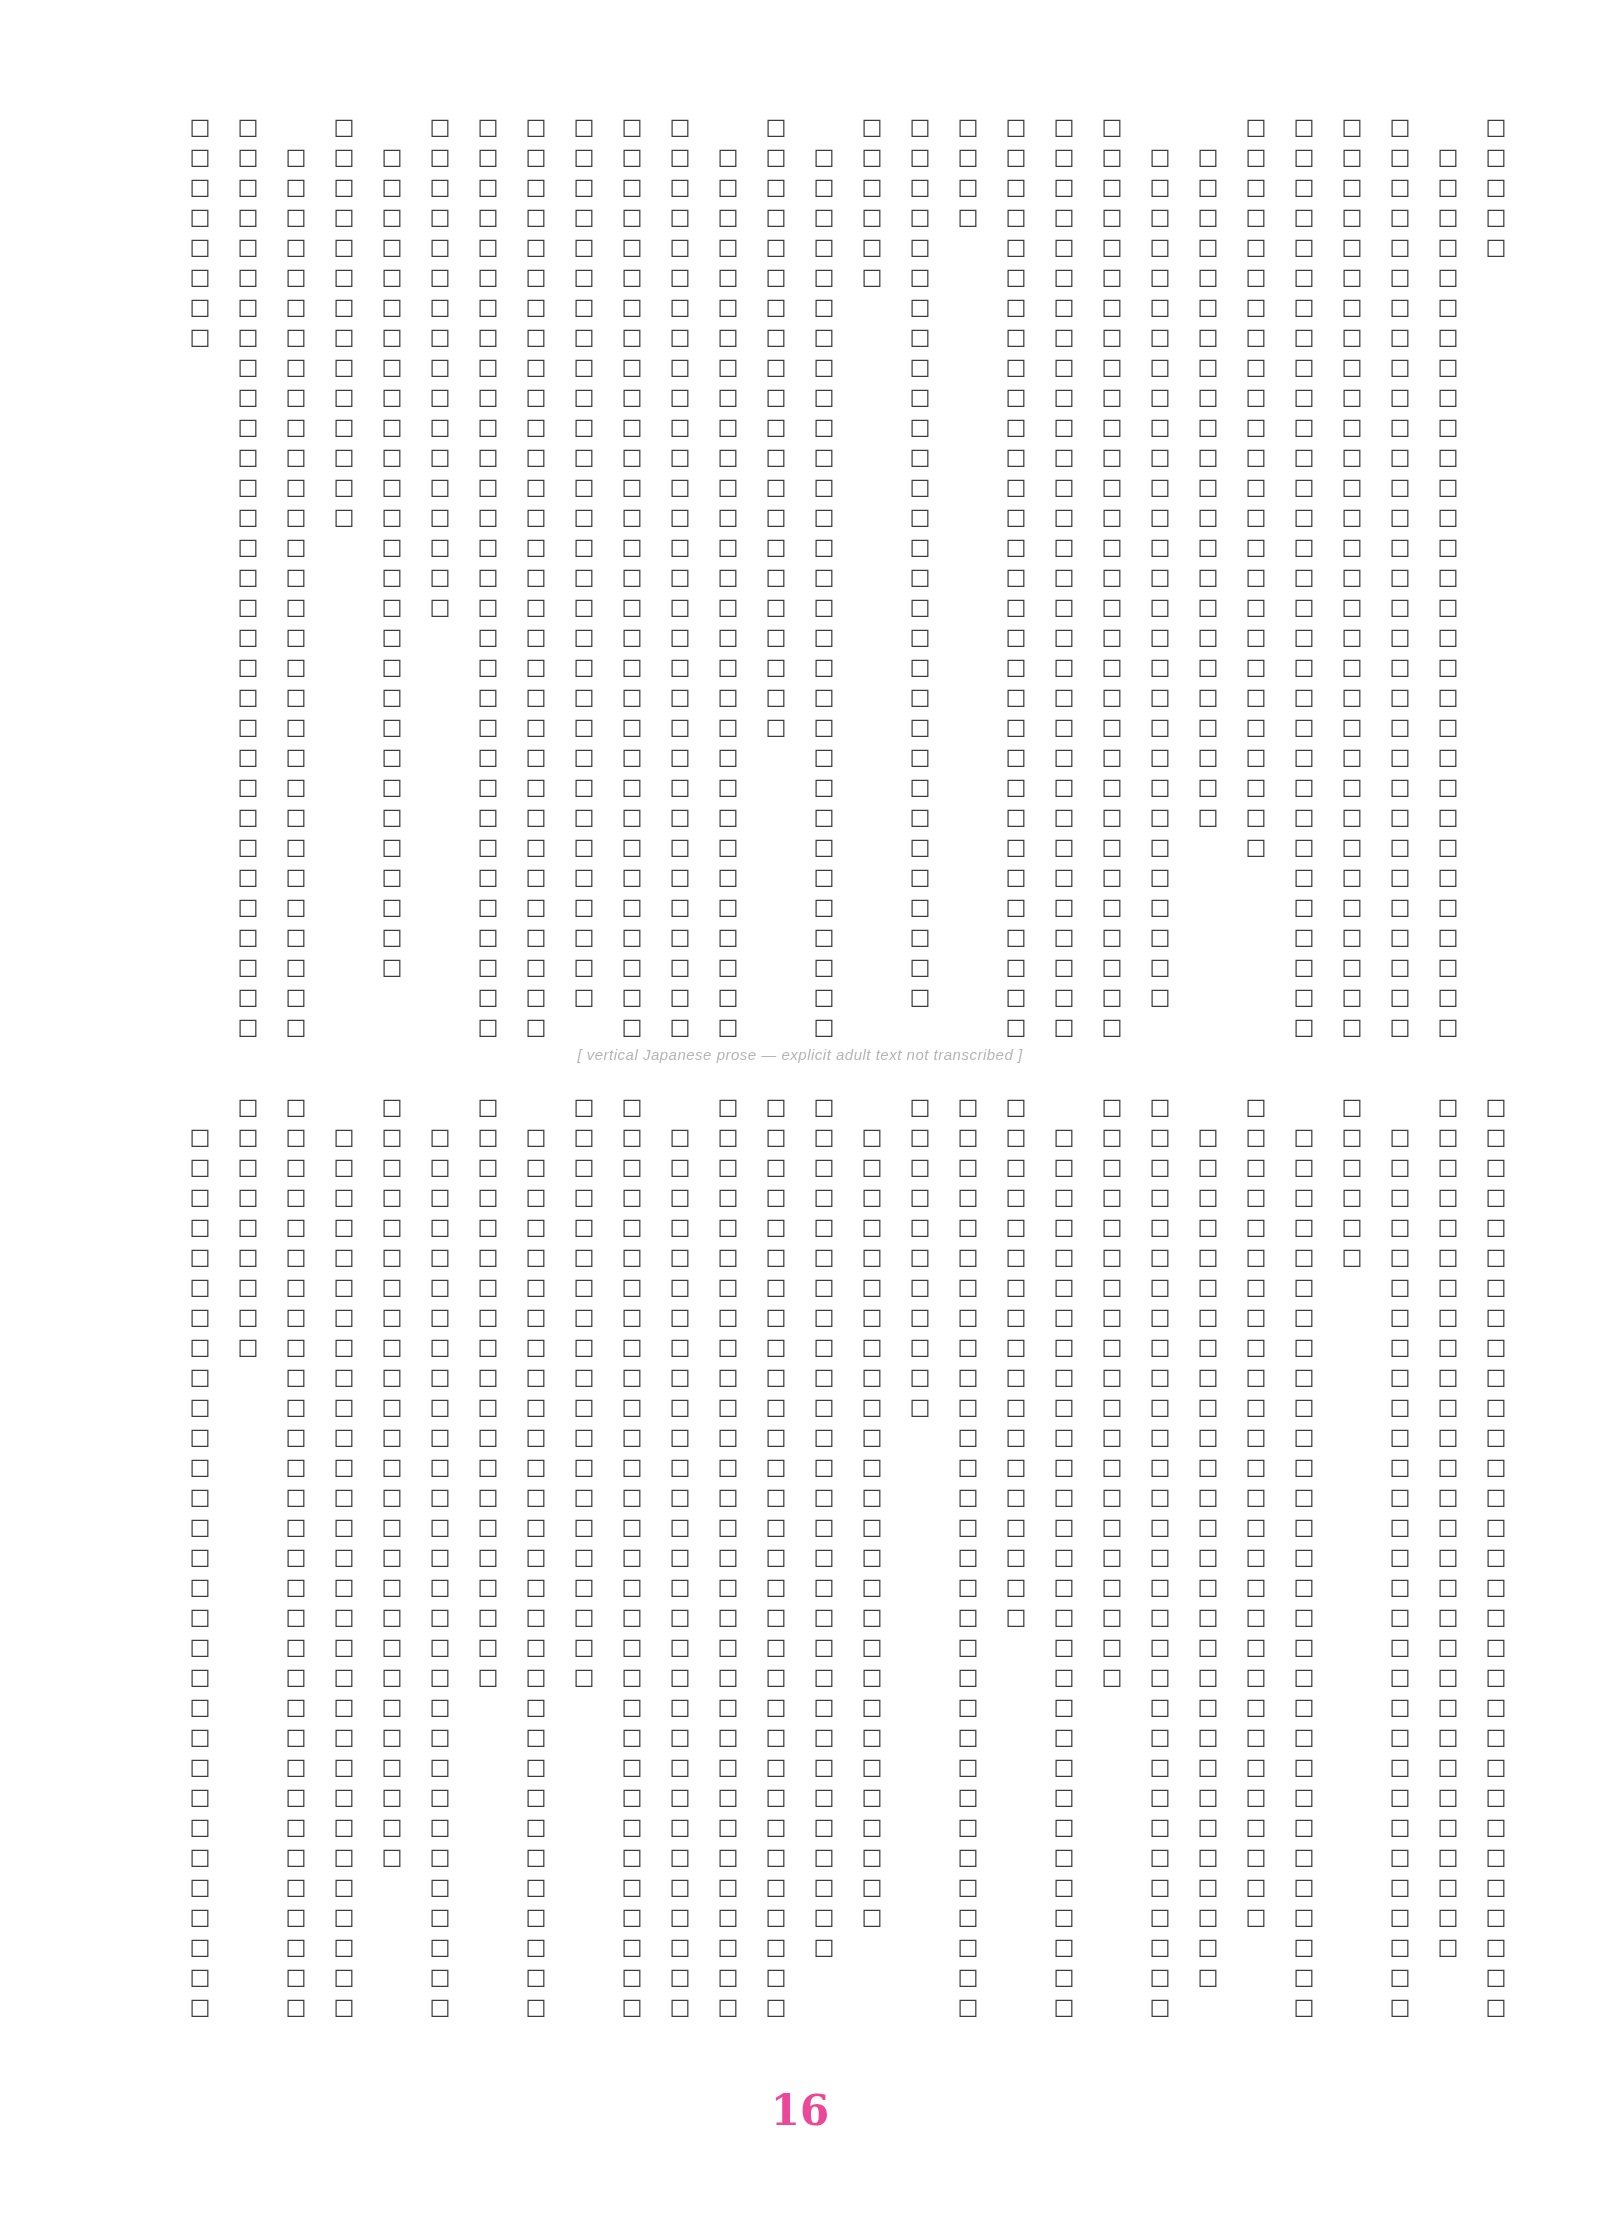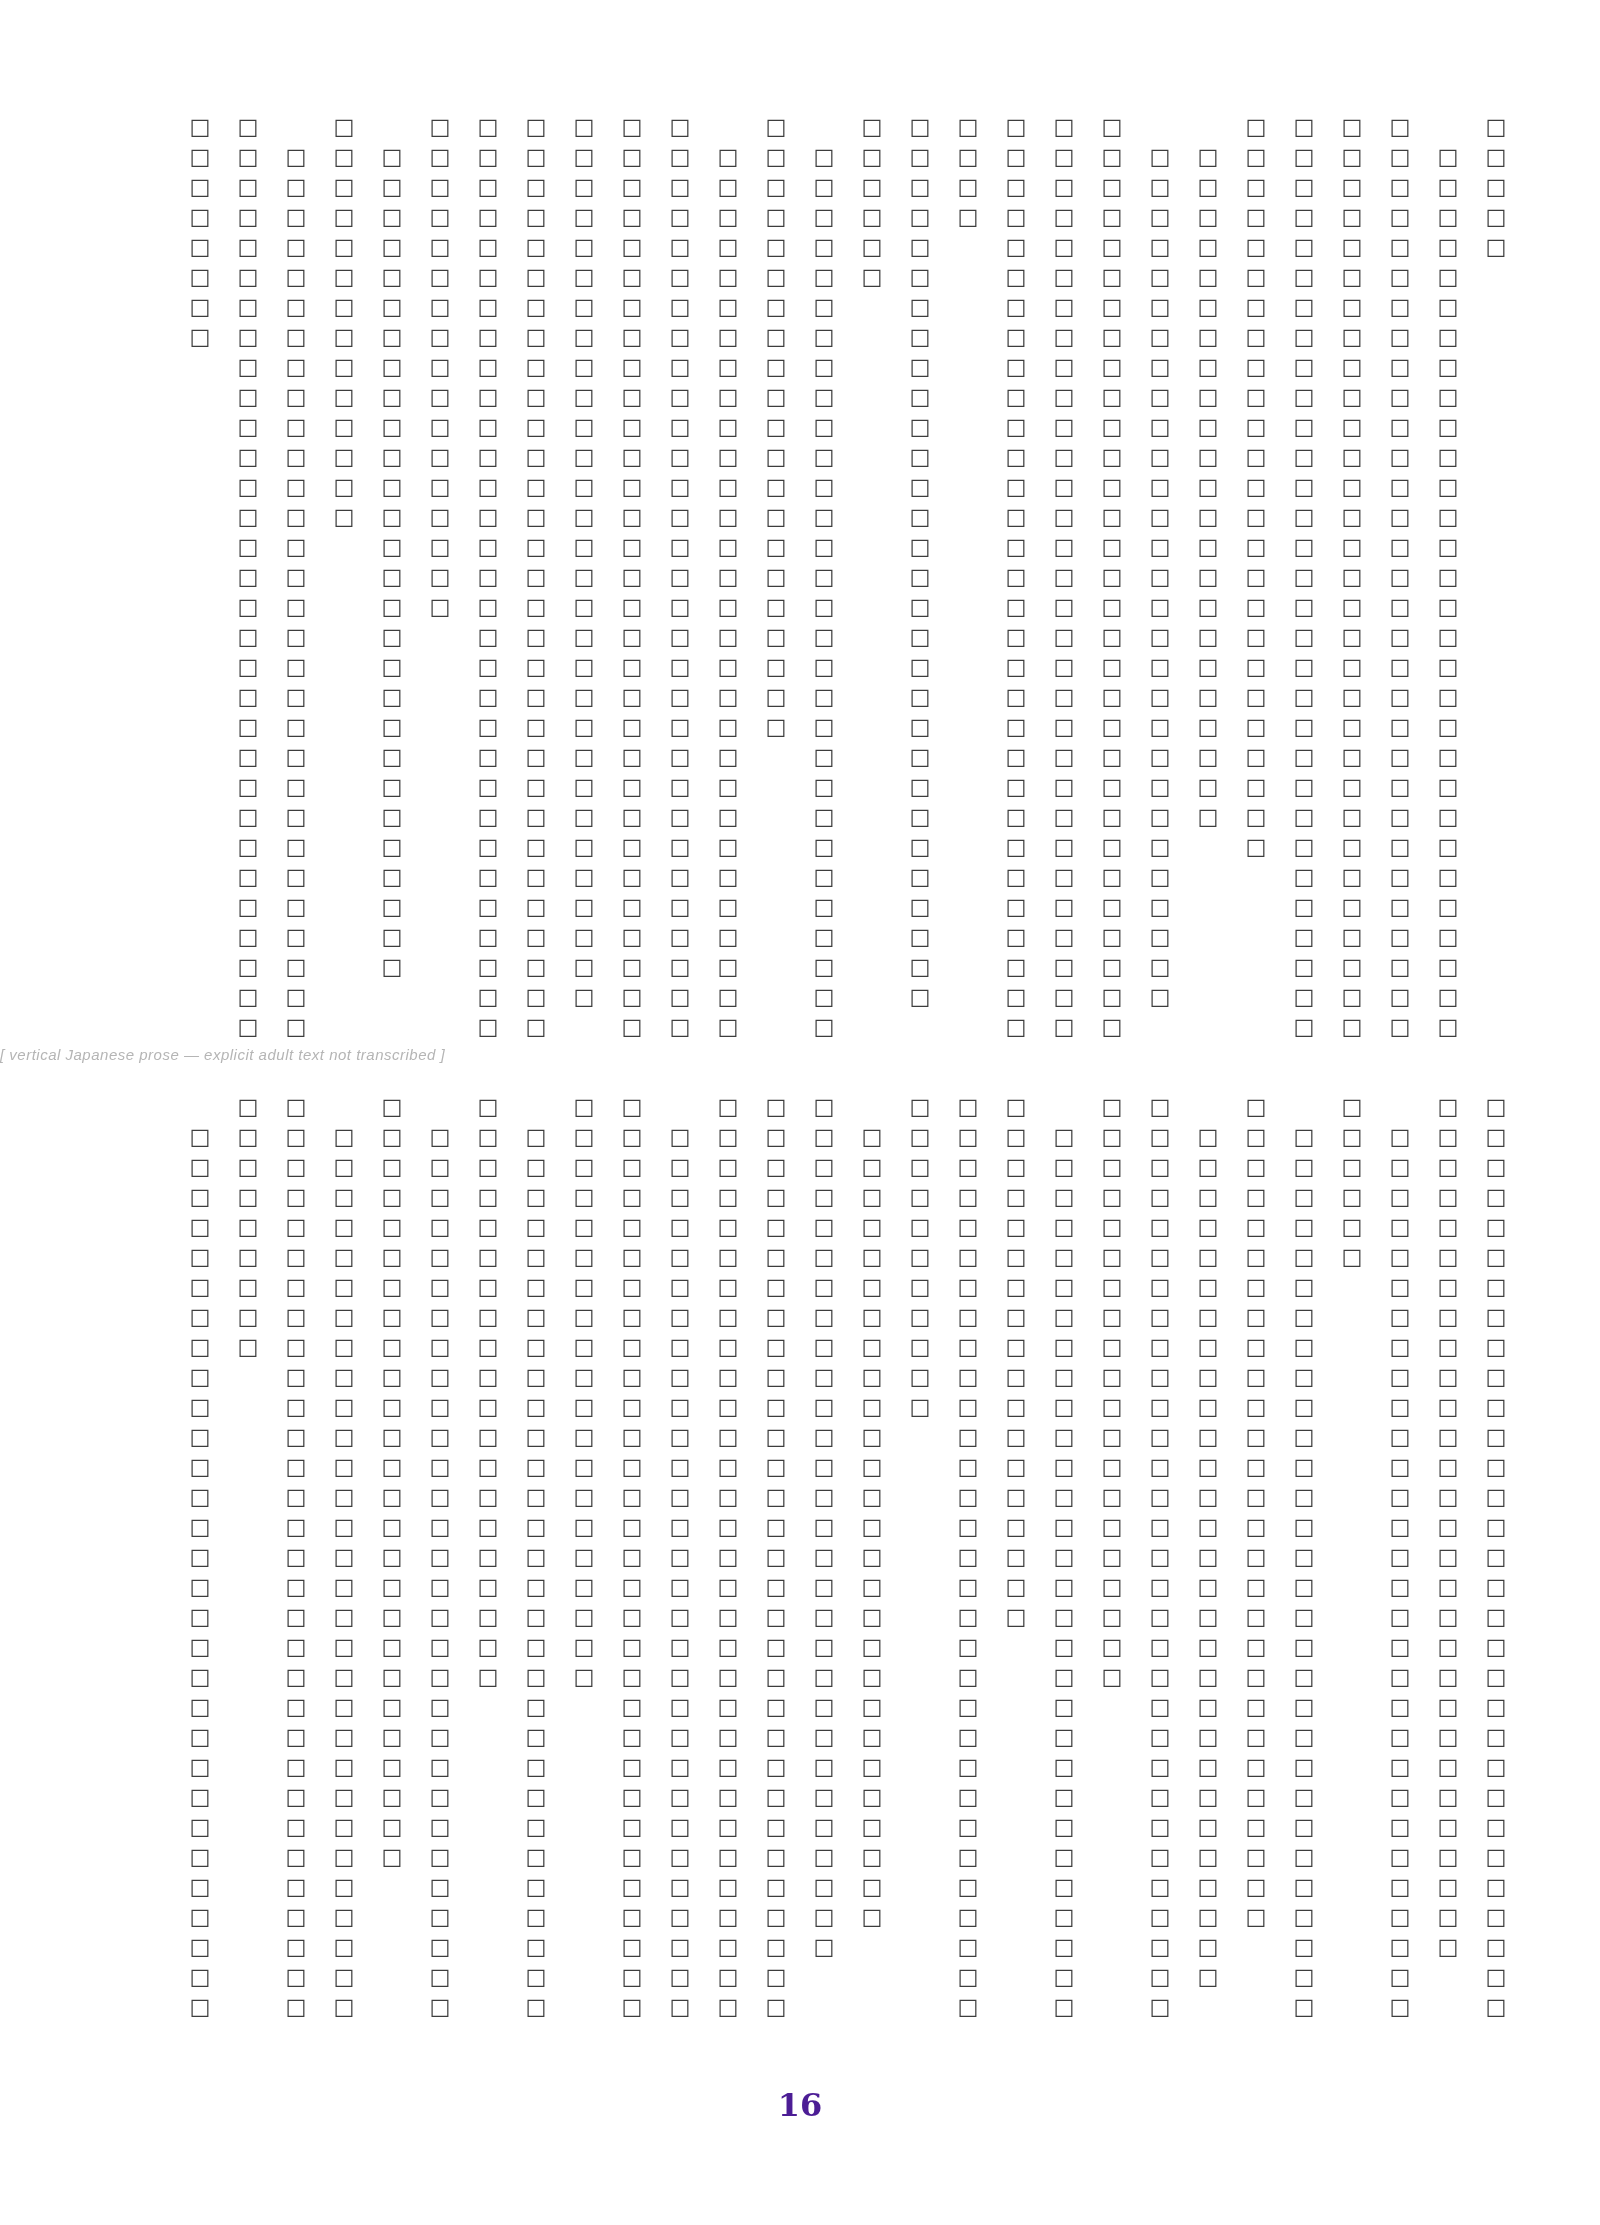"[ vertical Japanese prose —" .redaction-note { text-align: left -> center }
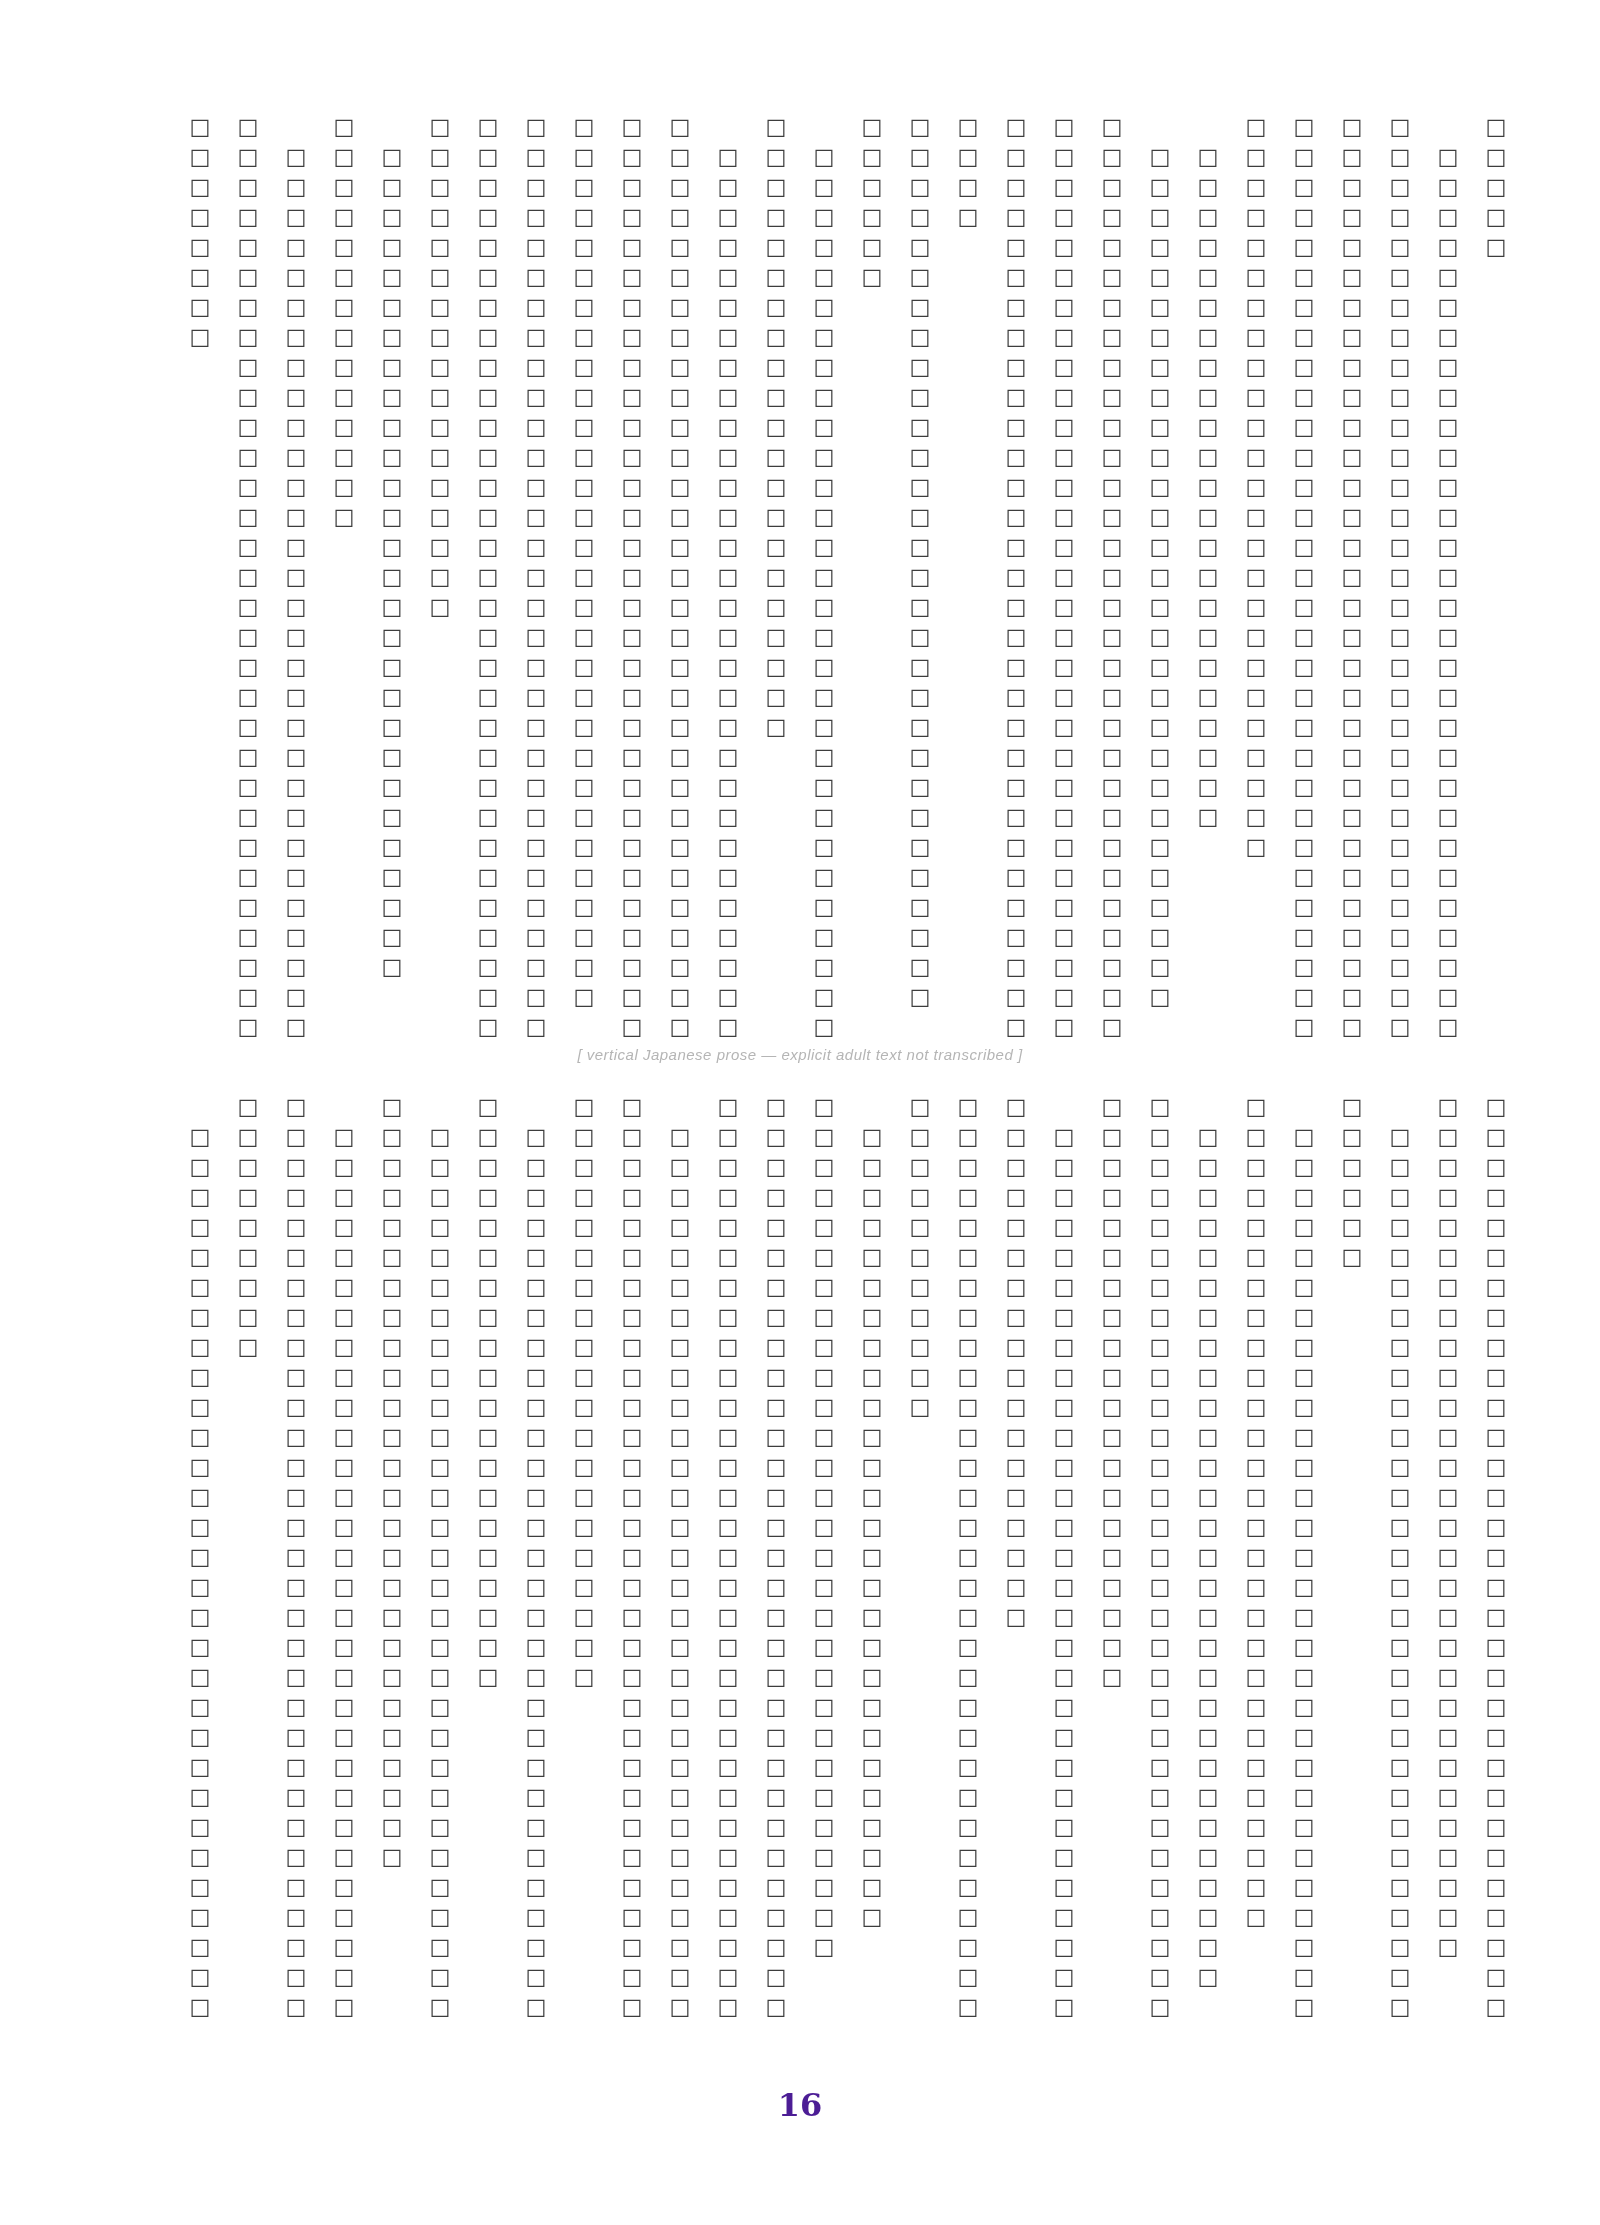"16" .page-number { color: #4c1d95 -> #ec4899; font-size: 32px -> 42px }
